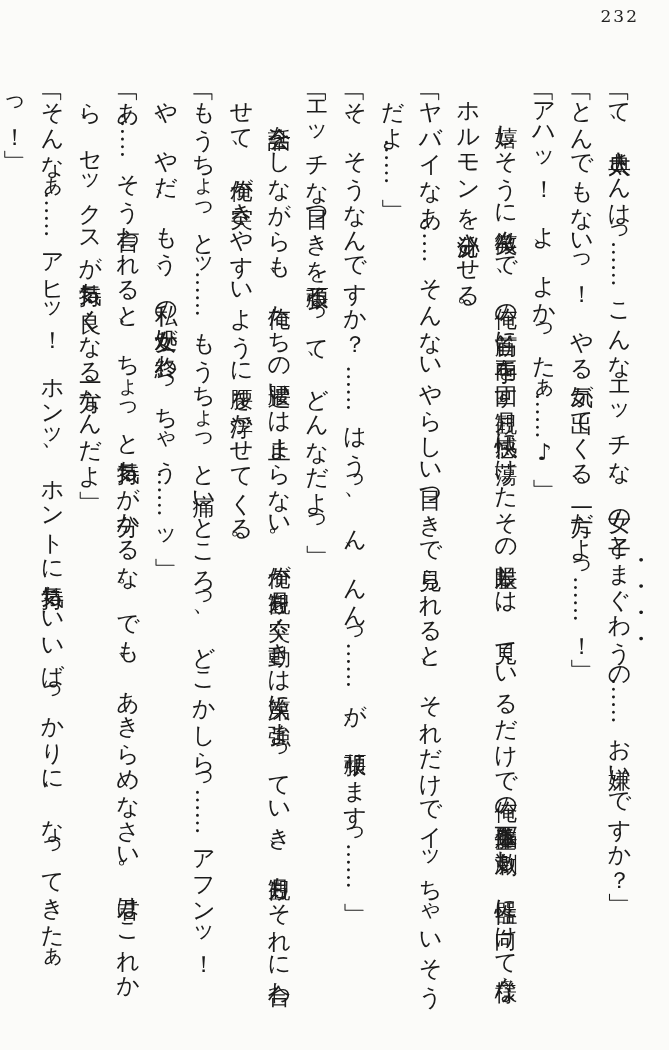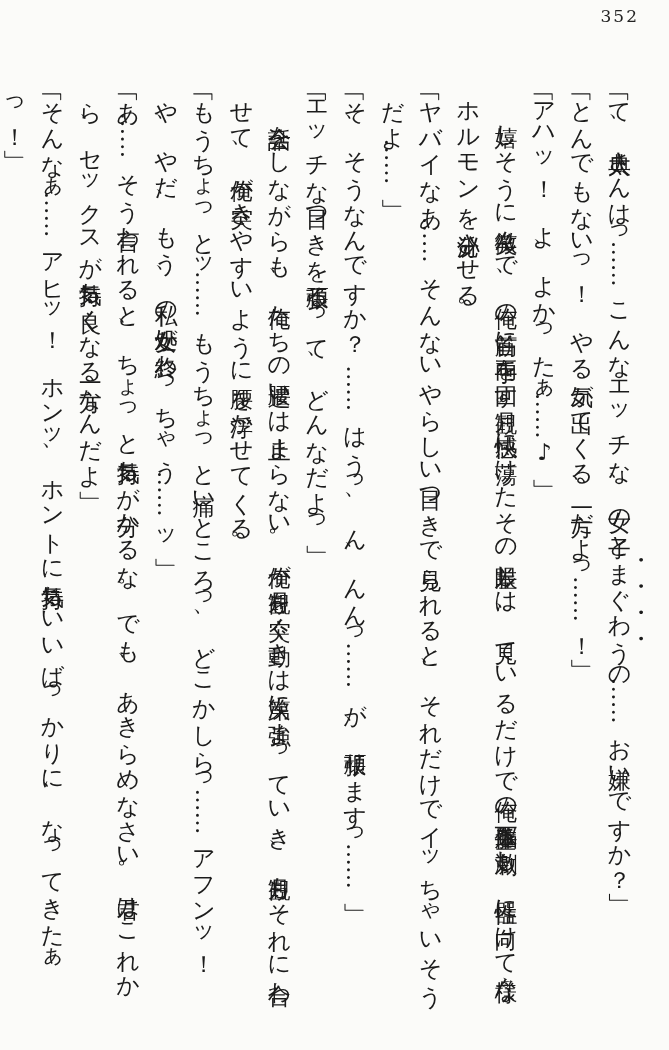"352" div.page-number { text: 352 -> 232 }
